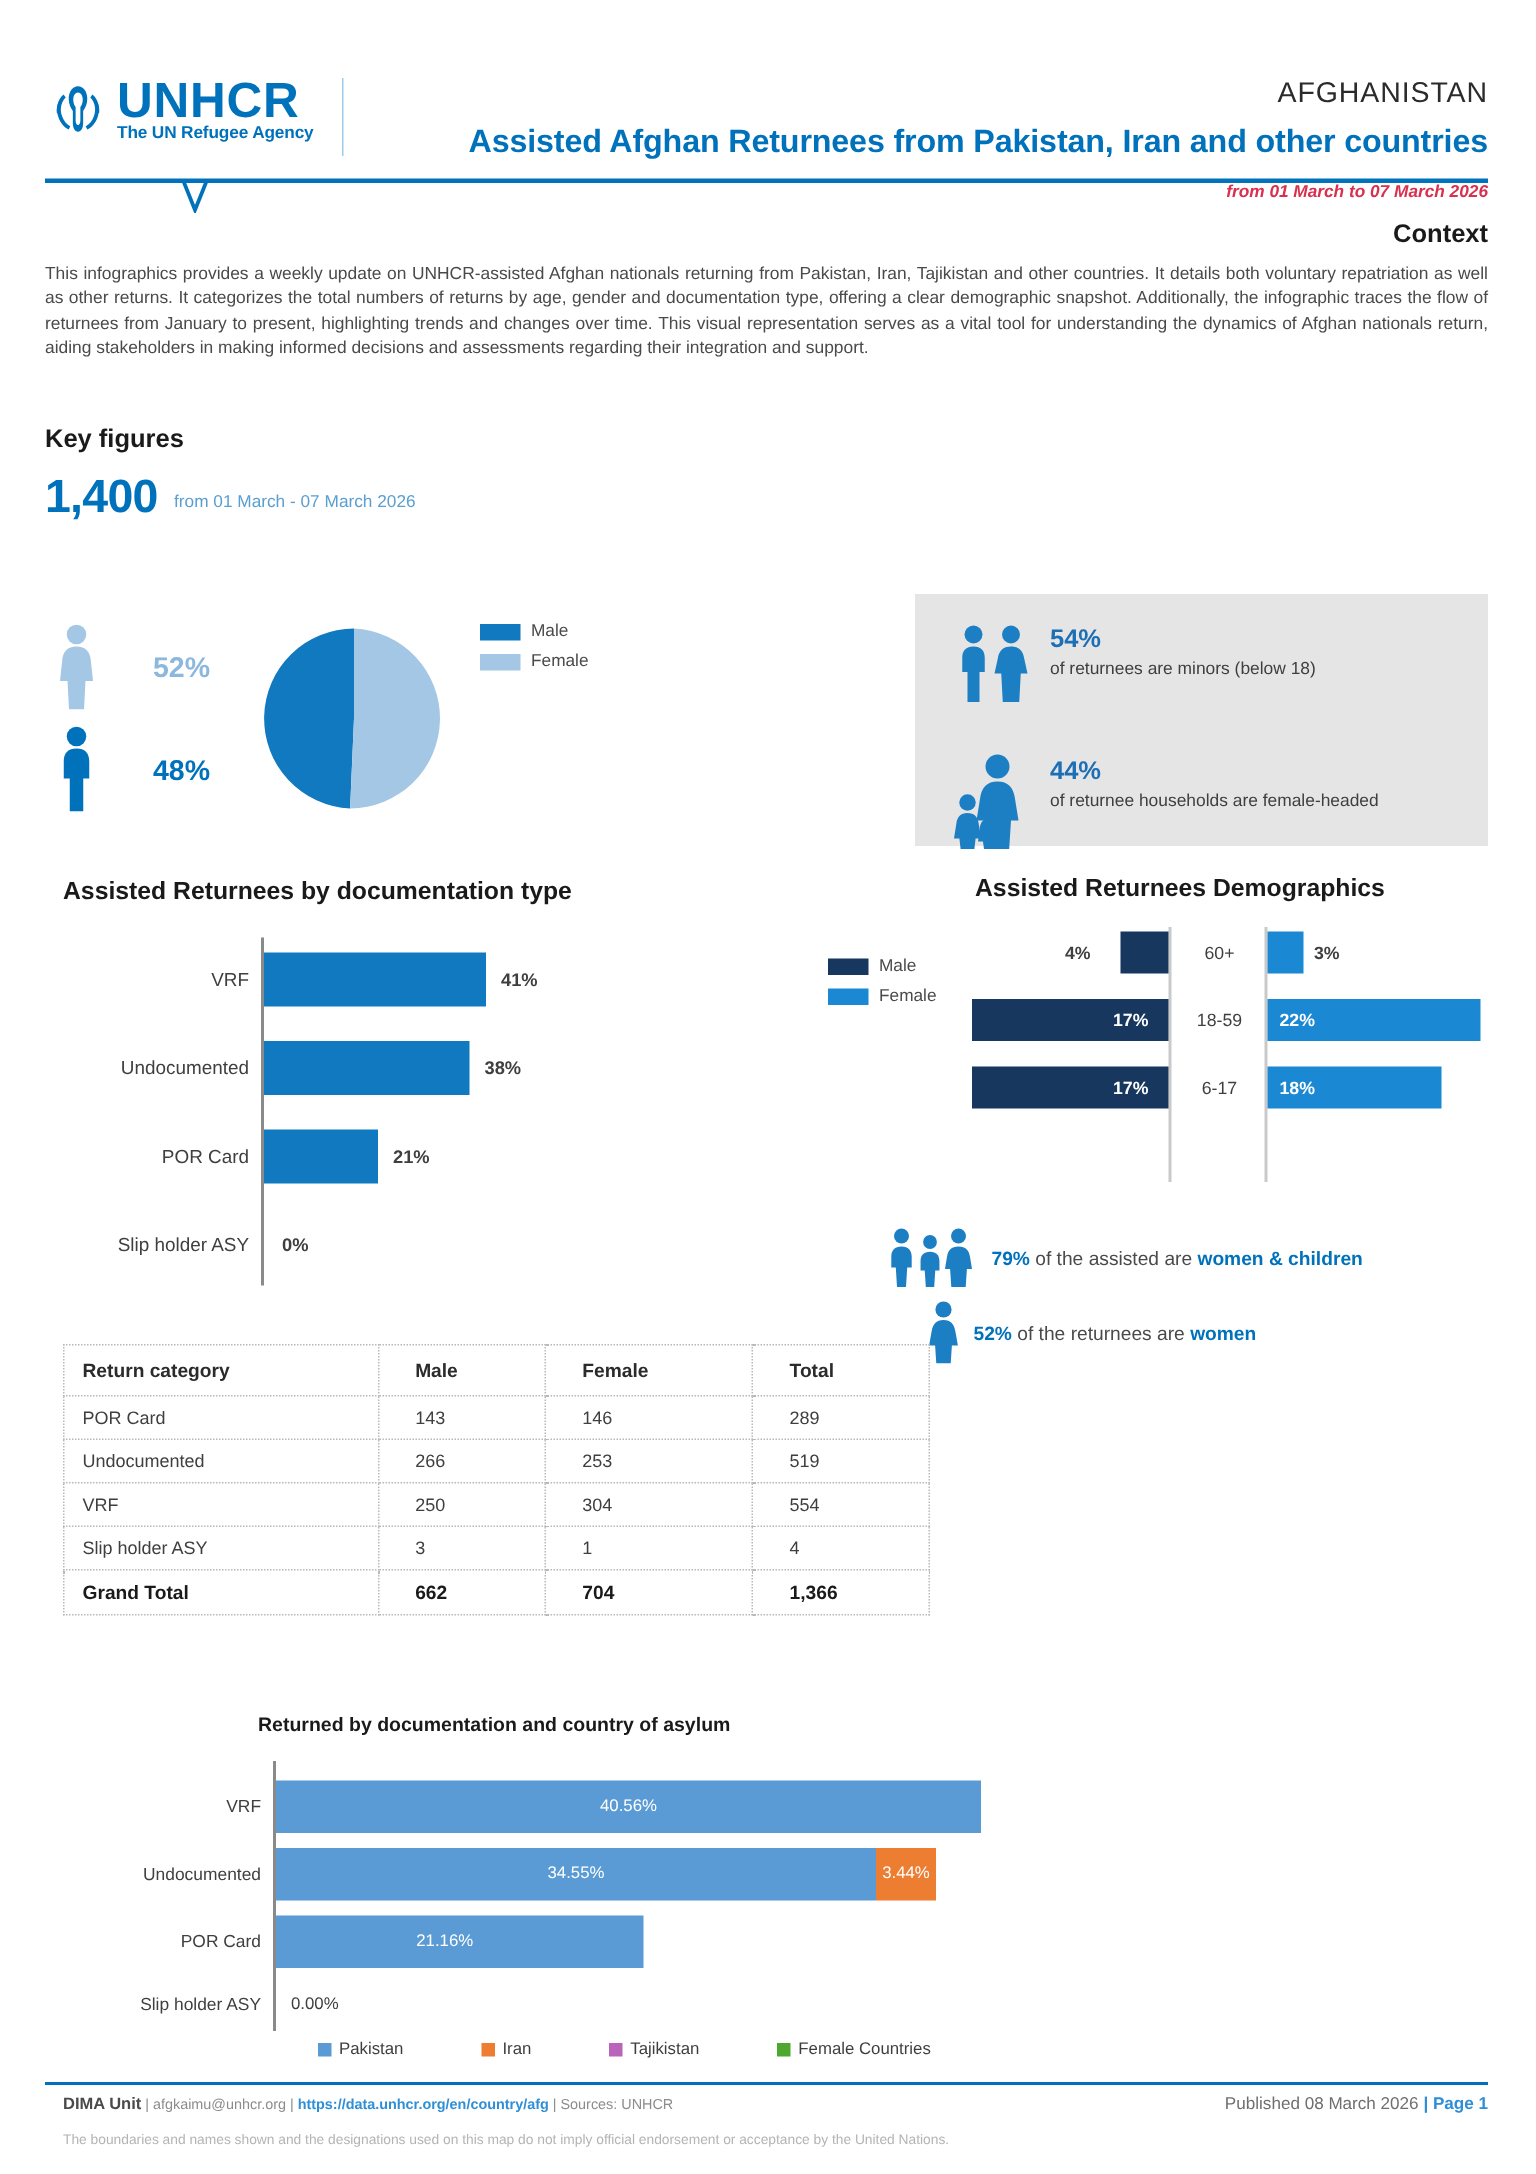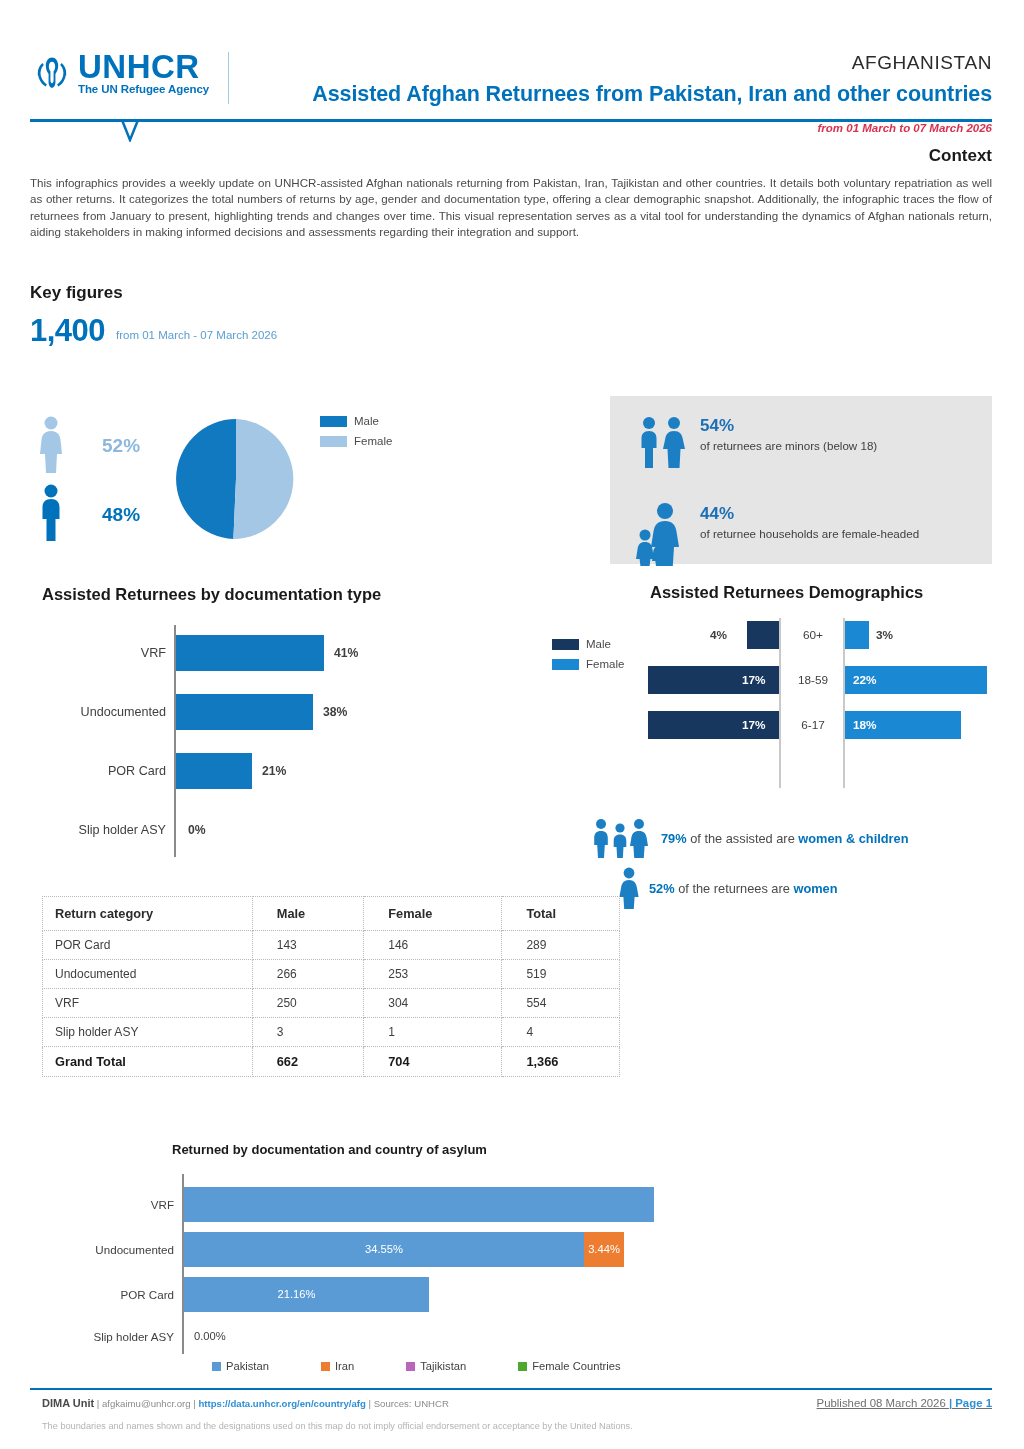"40.56%" div.asy-vin { html: none -> <div>40.56%</div> }
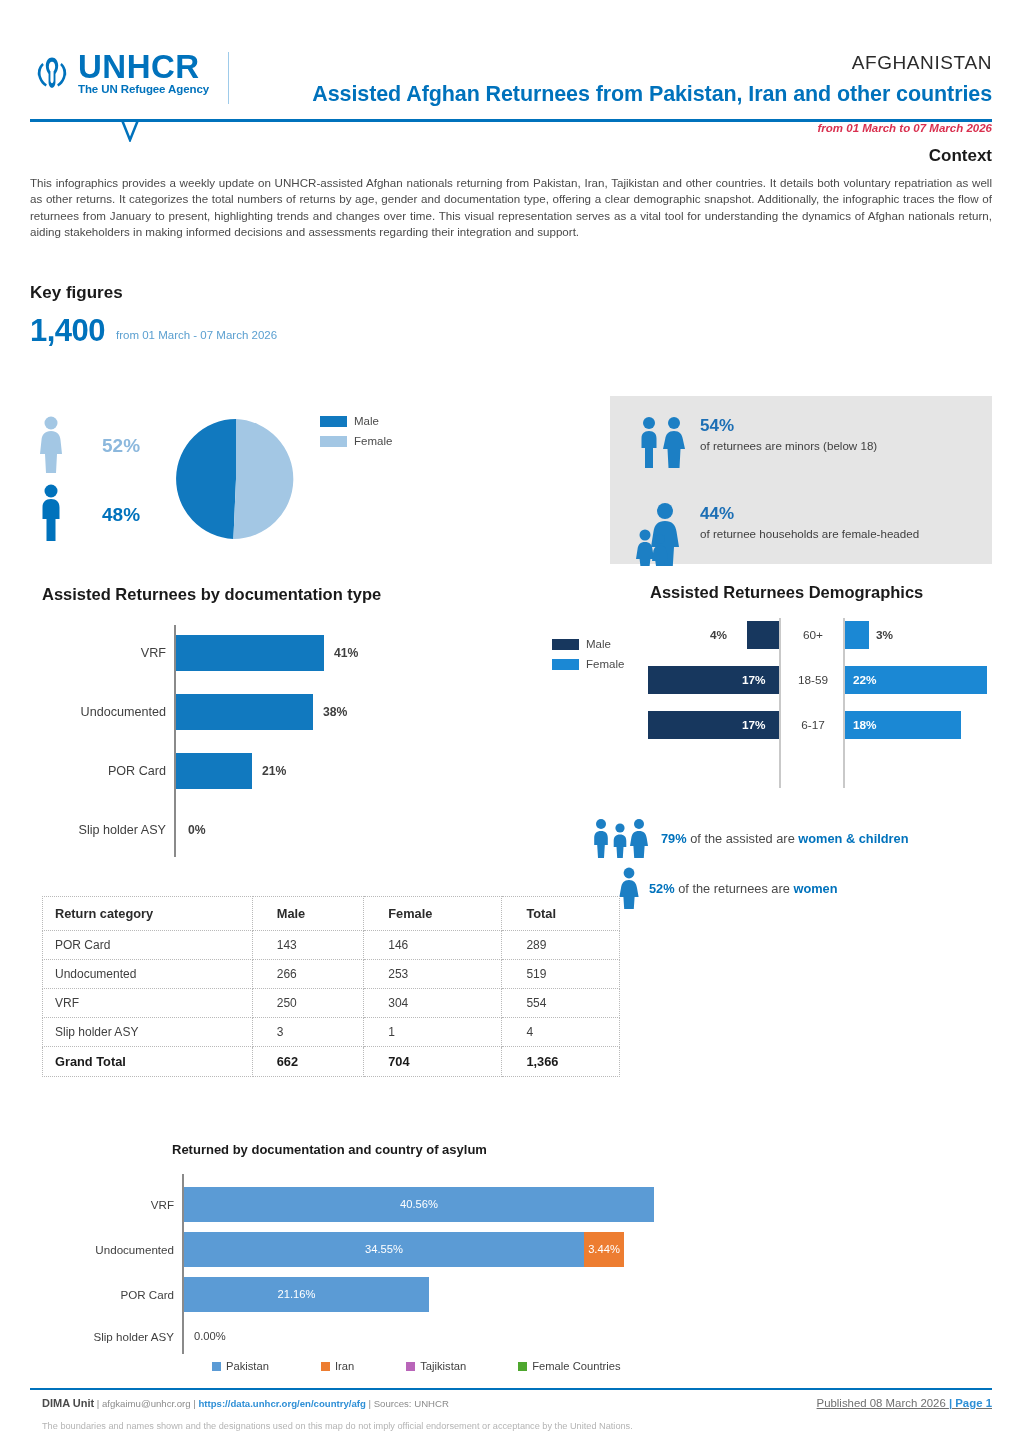"Published 08 March 2026 |" .foot-right { text-decoration: underline -> none }
